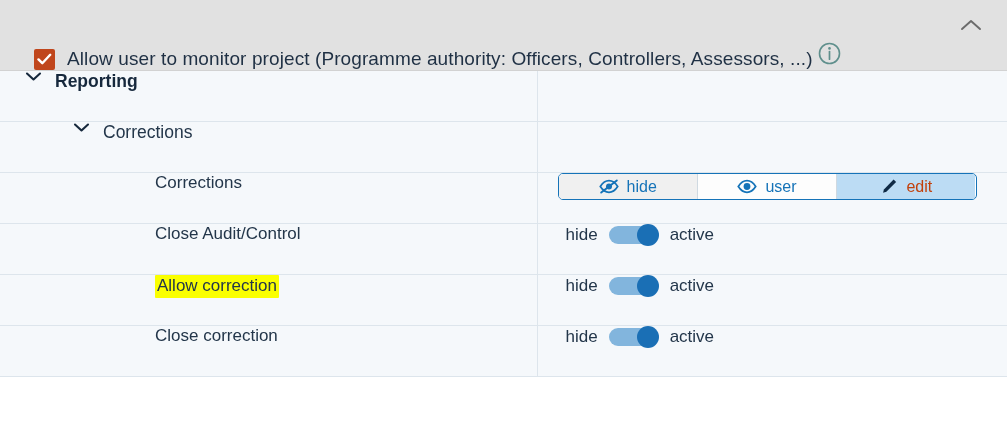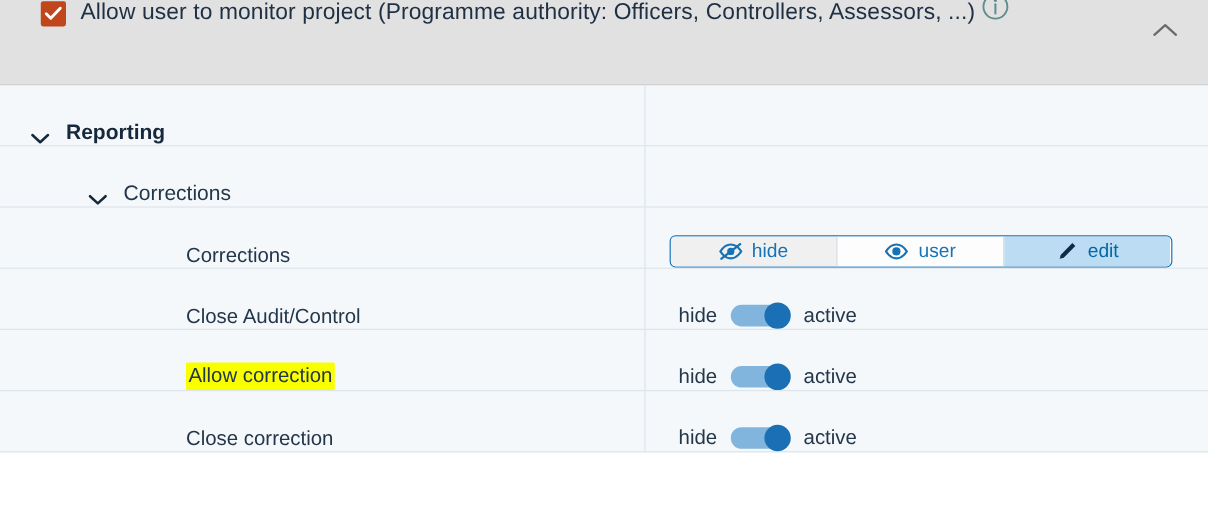"Allow user to monitor project" .banner { align-items: flex-start -> flex-end }
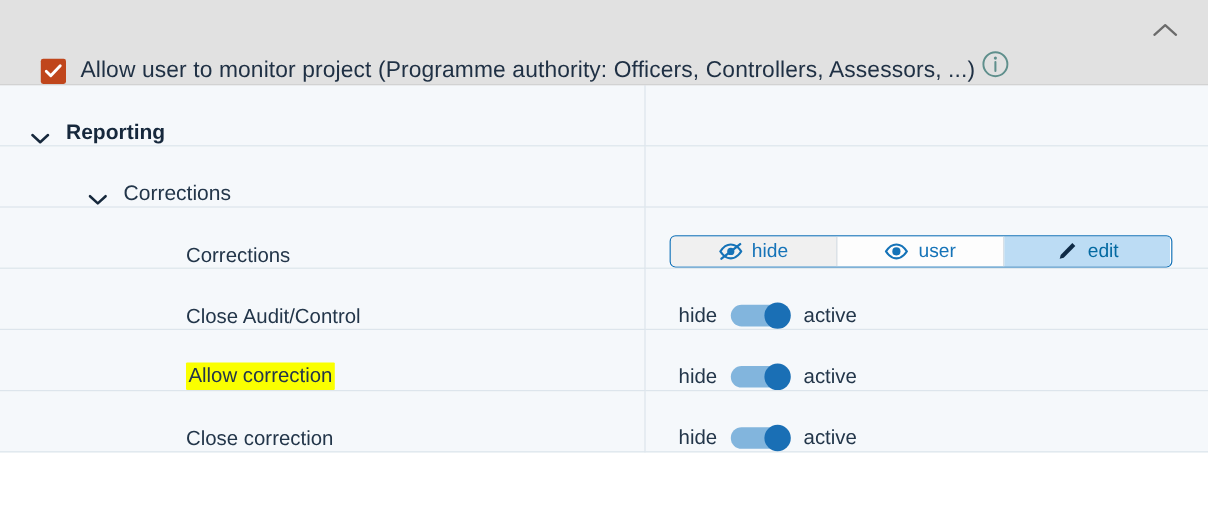"Reporting" .lbl-inner { align-items: flex-end -> flex-start }
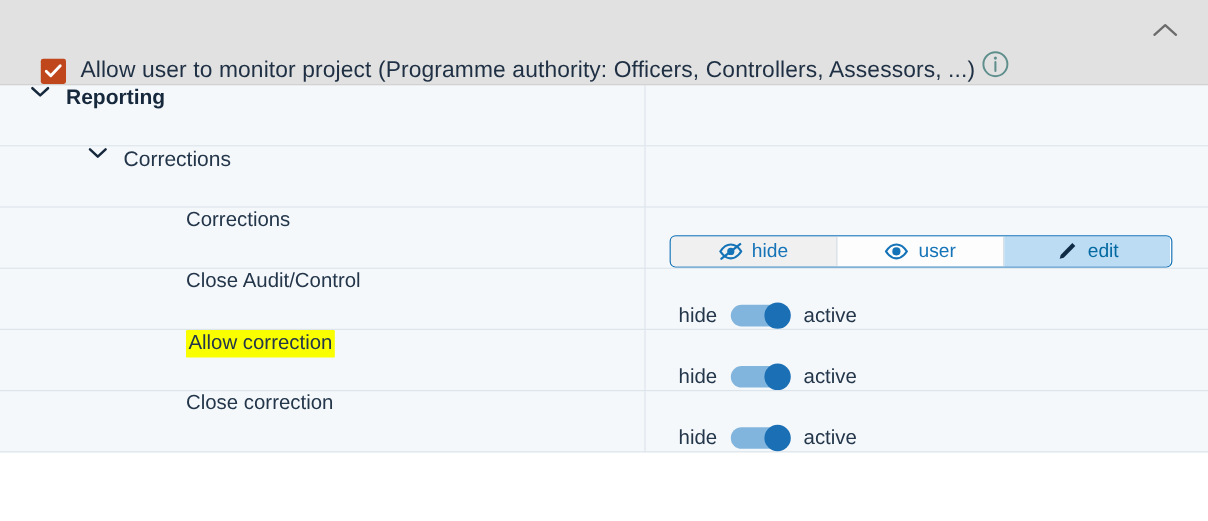"hide" .ctrl-inner { align-items: flex-end -> flex-start }
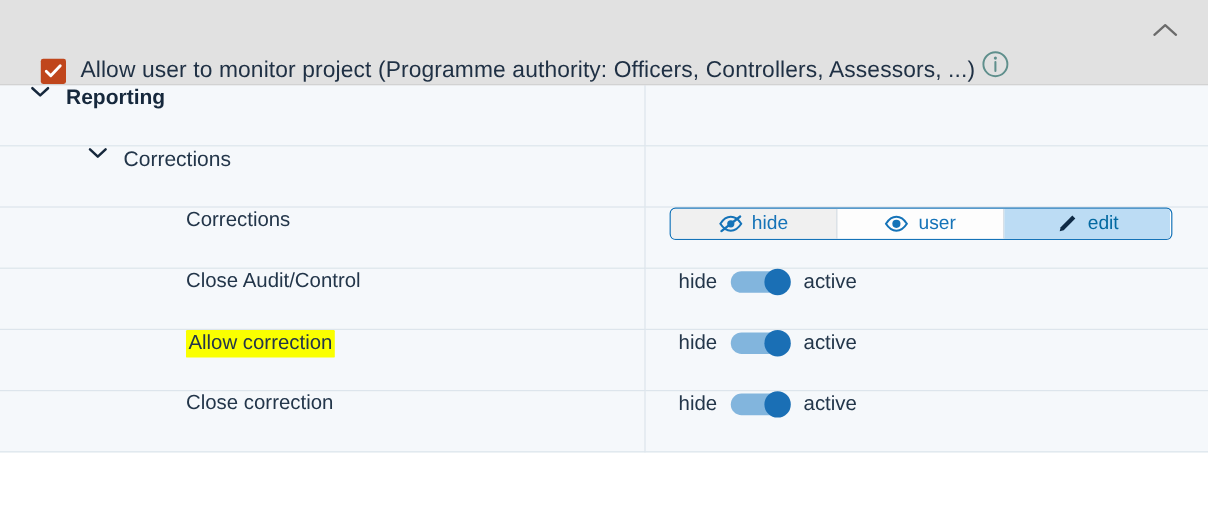"edit" .seg.selected { color: #0369a1 -> #c2410c }
